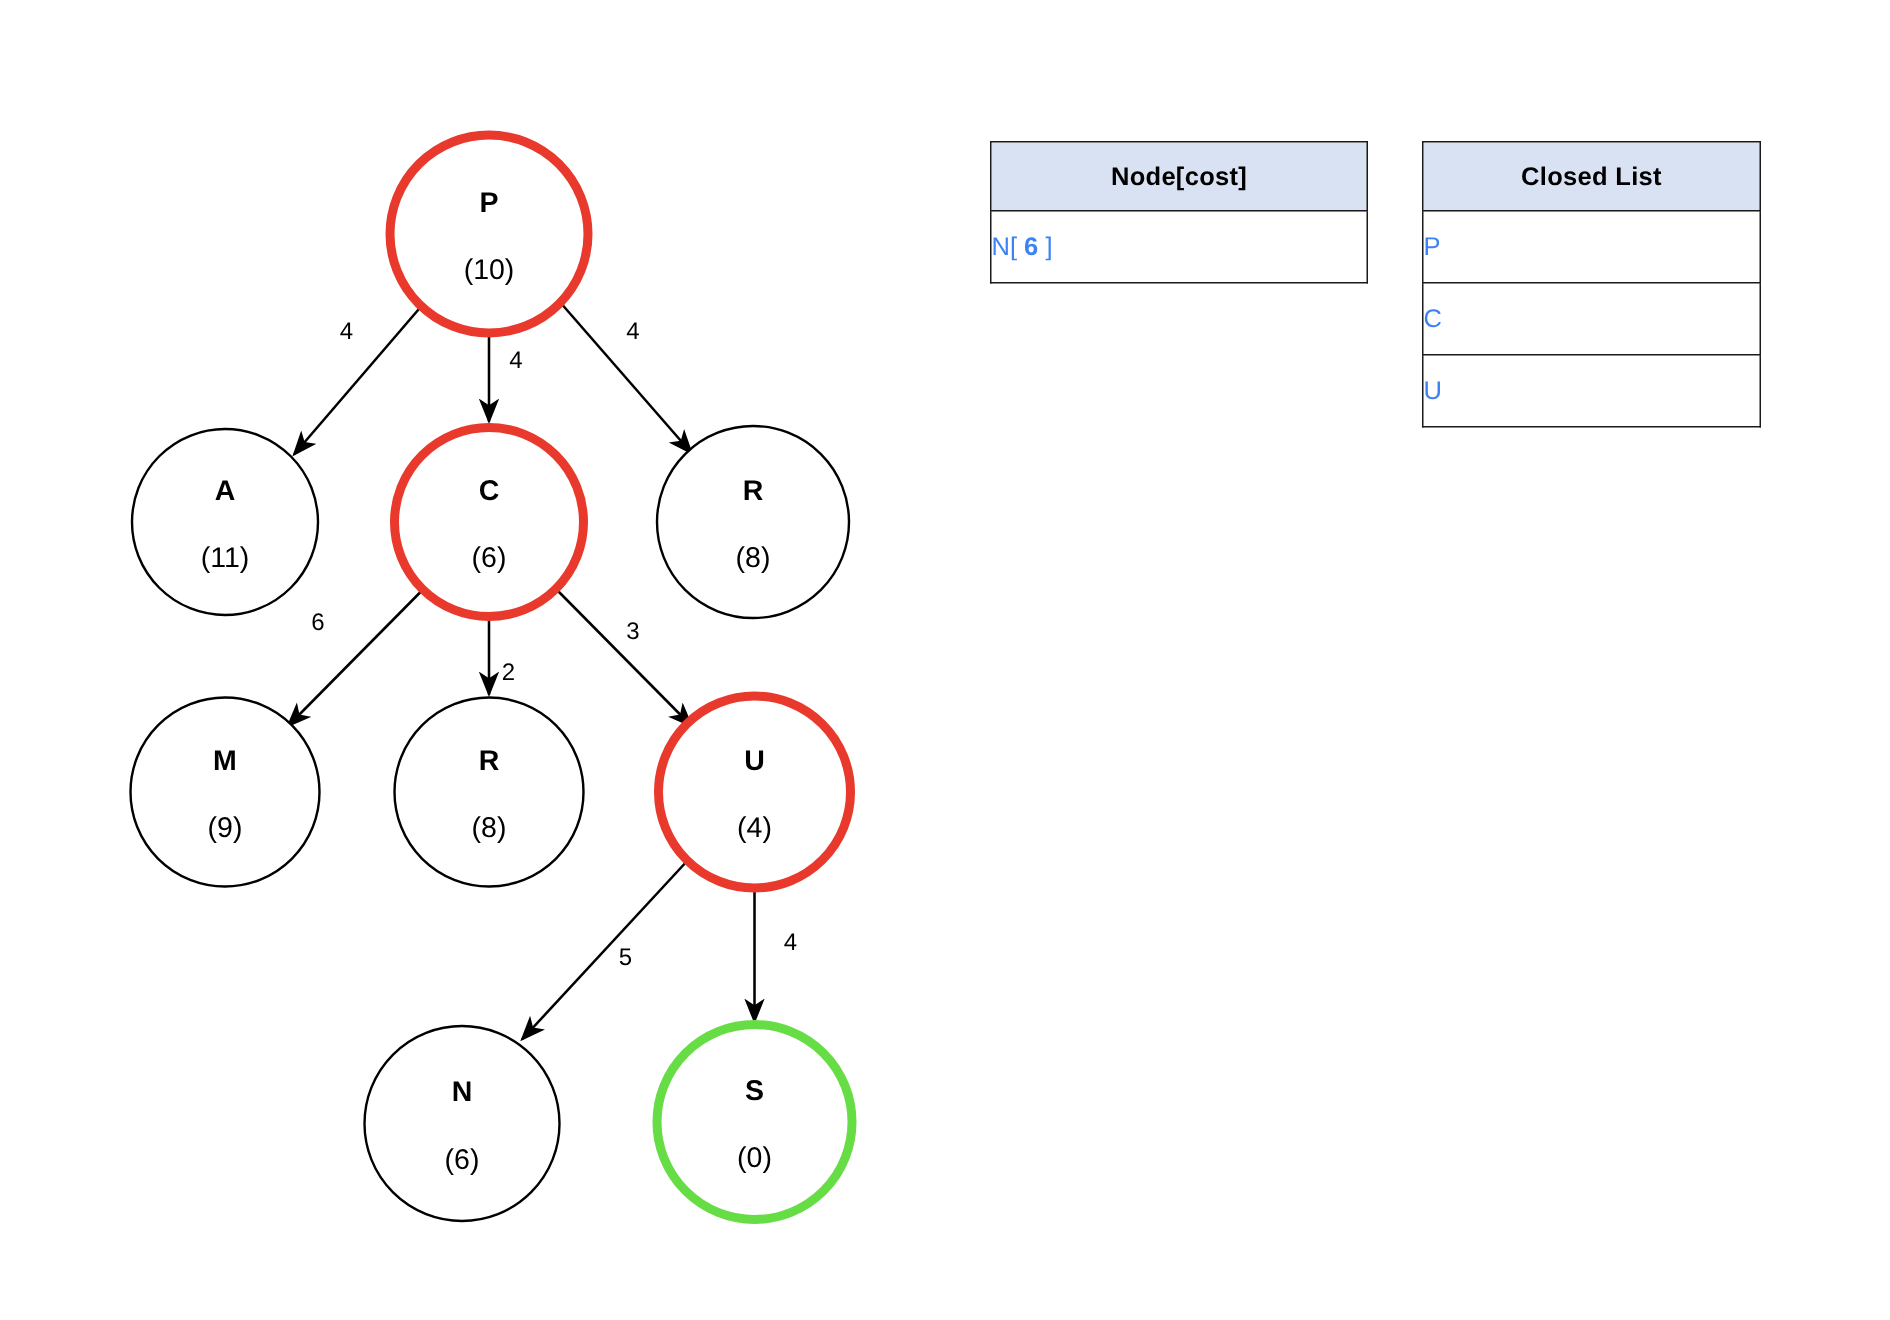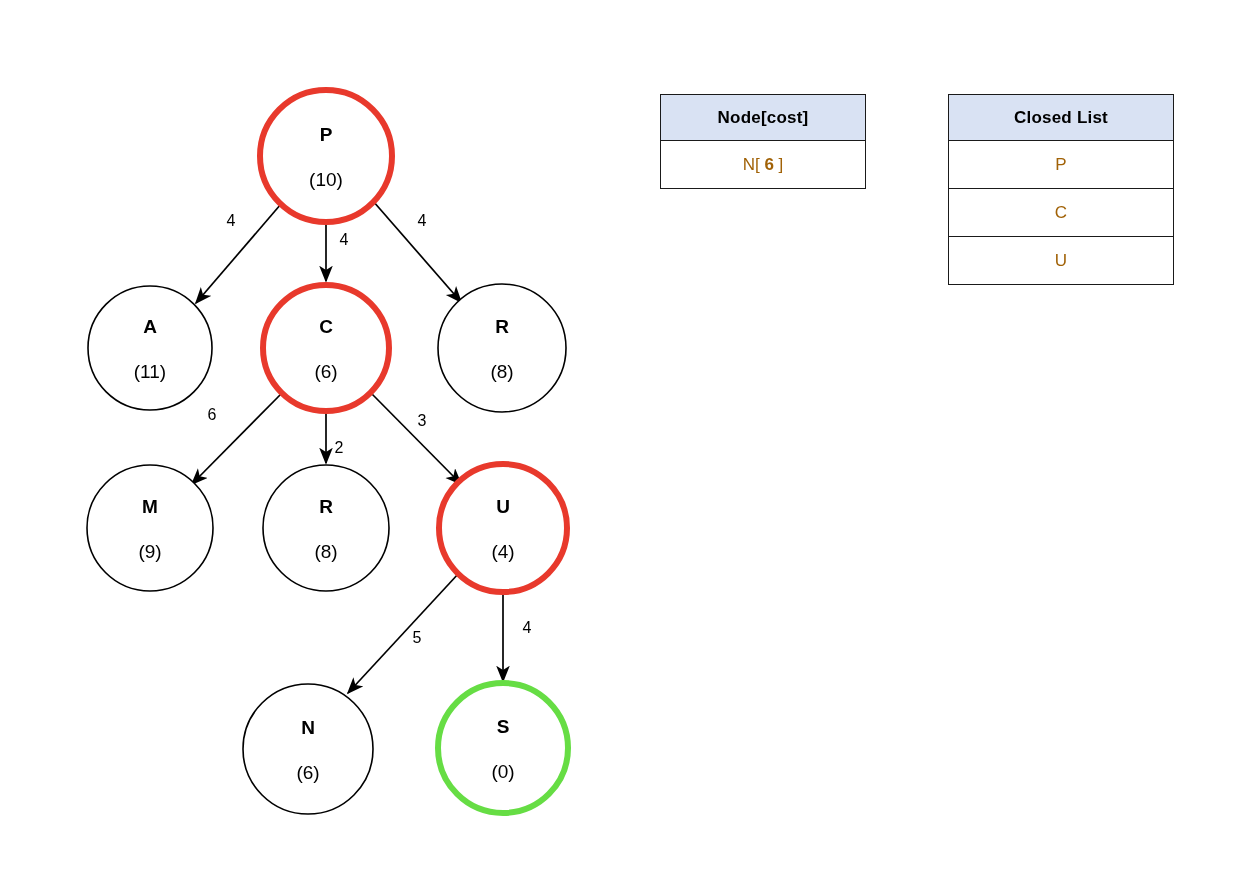"Node[cost]" #open-list-table { width: 206px -> 252px }
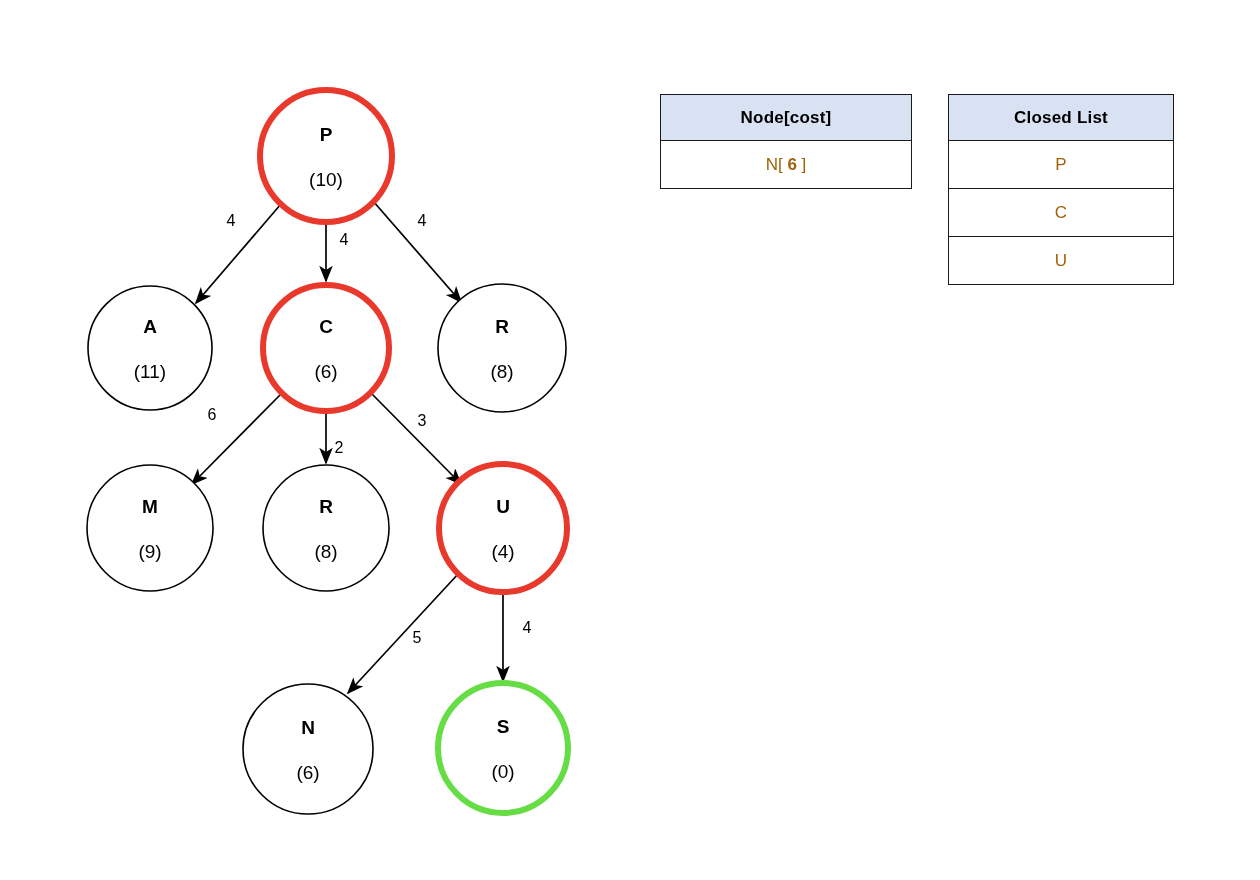"N[ 6 ]" .data-table td { color: #a16207 -> #3b82f6; text-align: center -> none }
